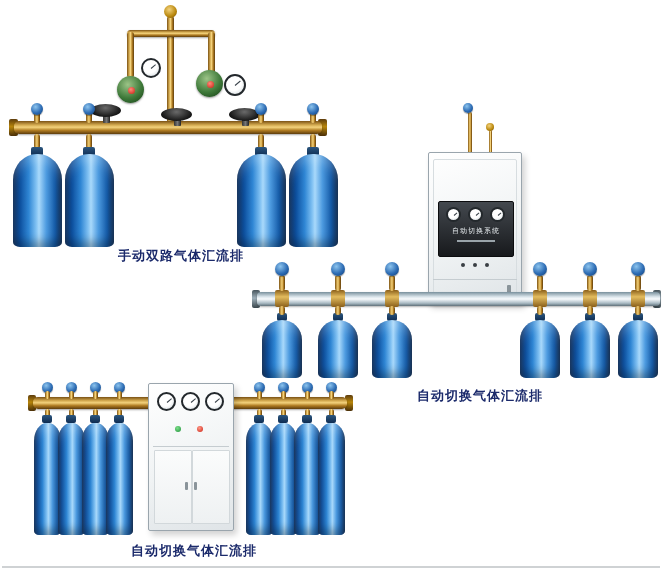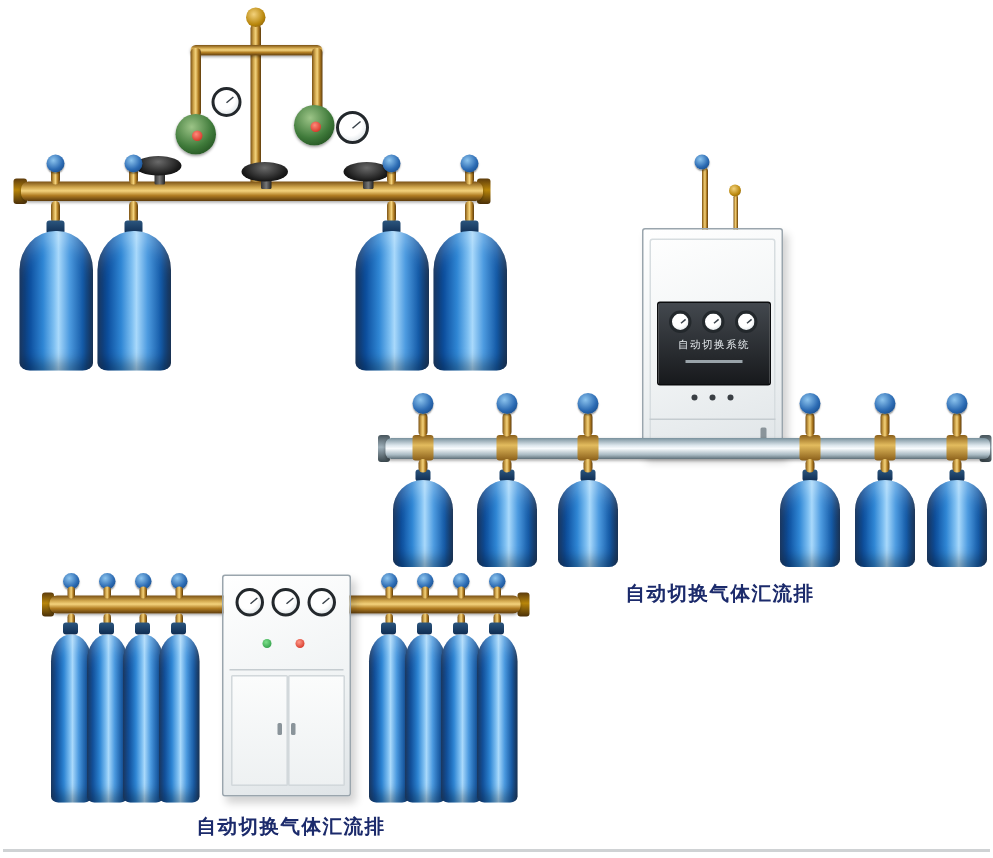"手动双路气体汇流排" div.abs { html: none -> <div>手动双路气体汇流排</div> }
